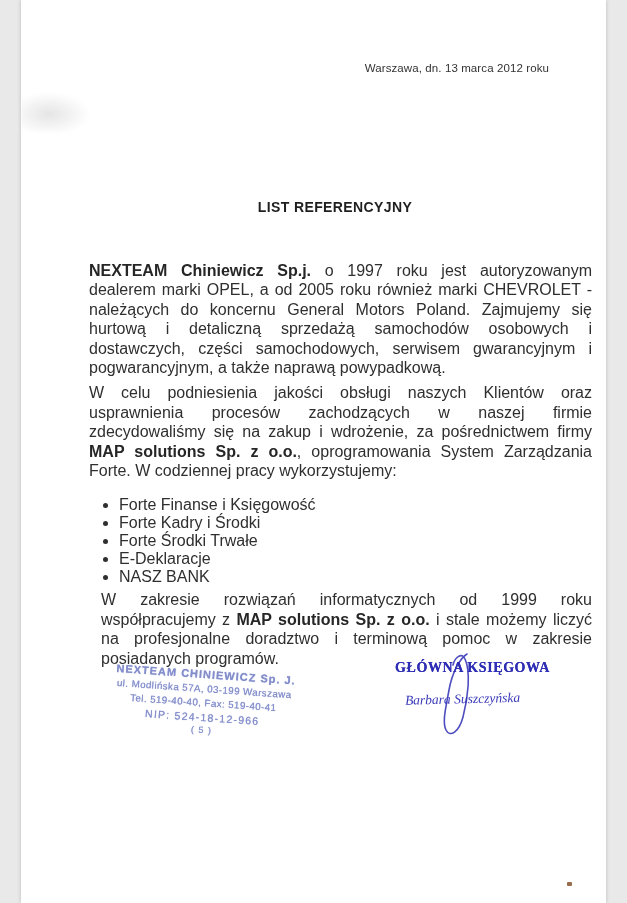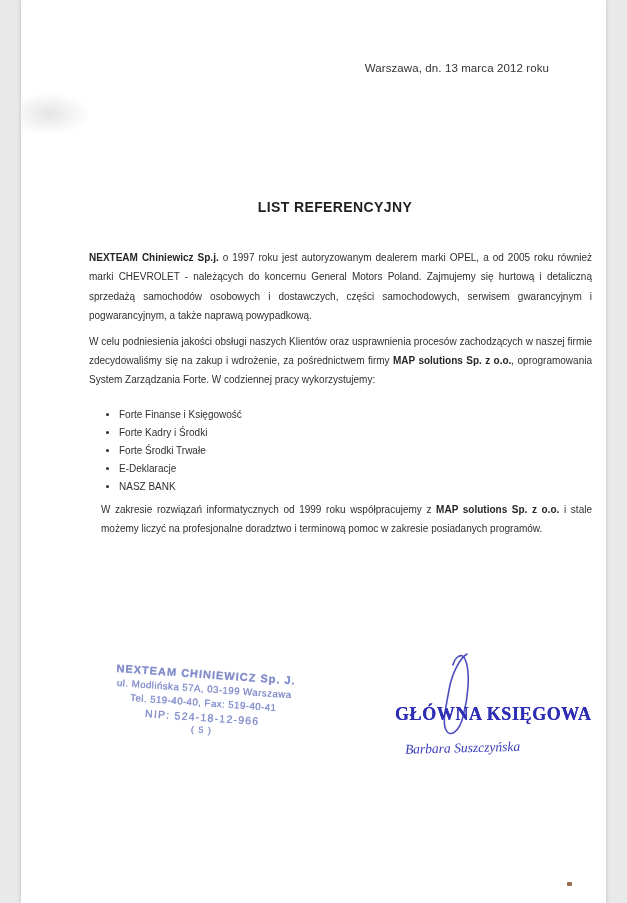"NEXTEAM Chiniewicz Sp.j. o 1997" .letter-body { font-size: 10px -> 16px; top: 248px -> 261px }
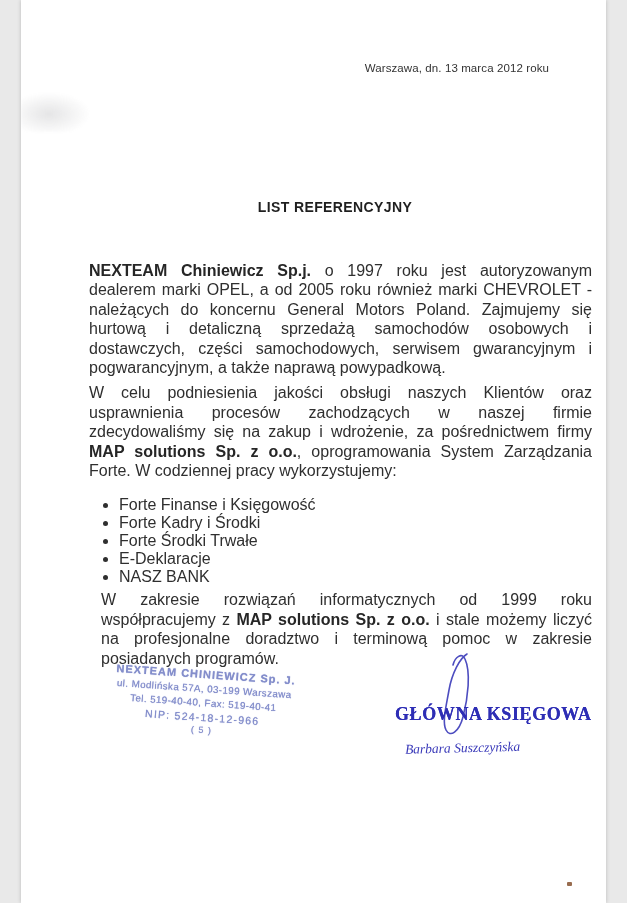"GŁÓWNA KSIĘGOWA" .acc-title { font-size: 18px -> 14px; margin-top: 44px -> none }
